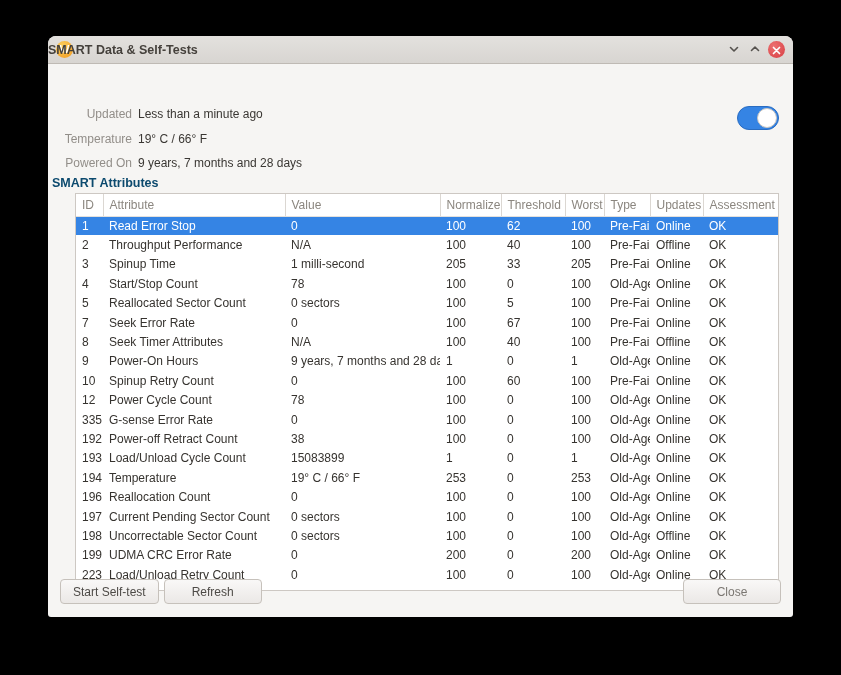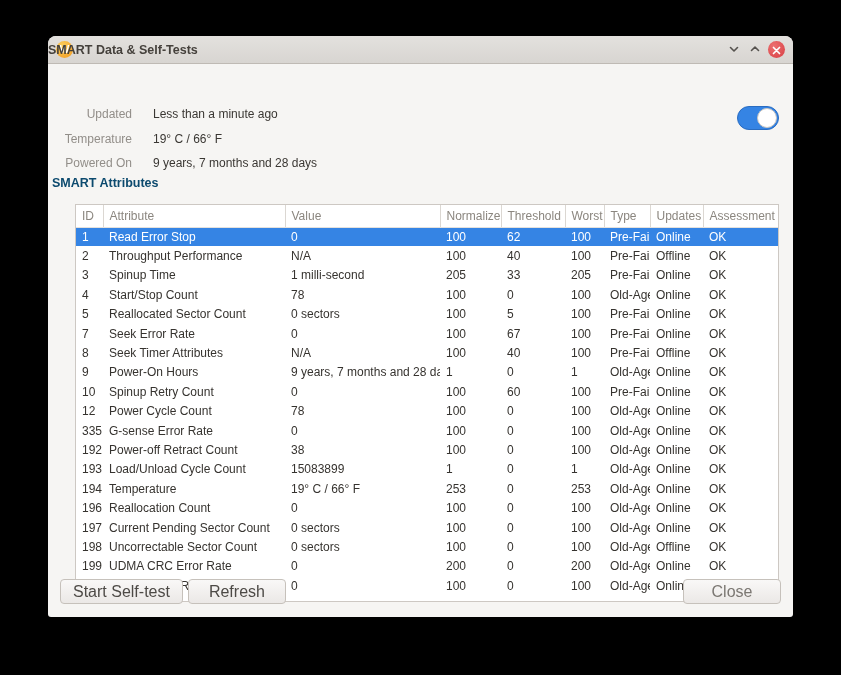"Updated" .info-row { gap: 21px -> 6px }
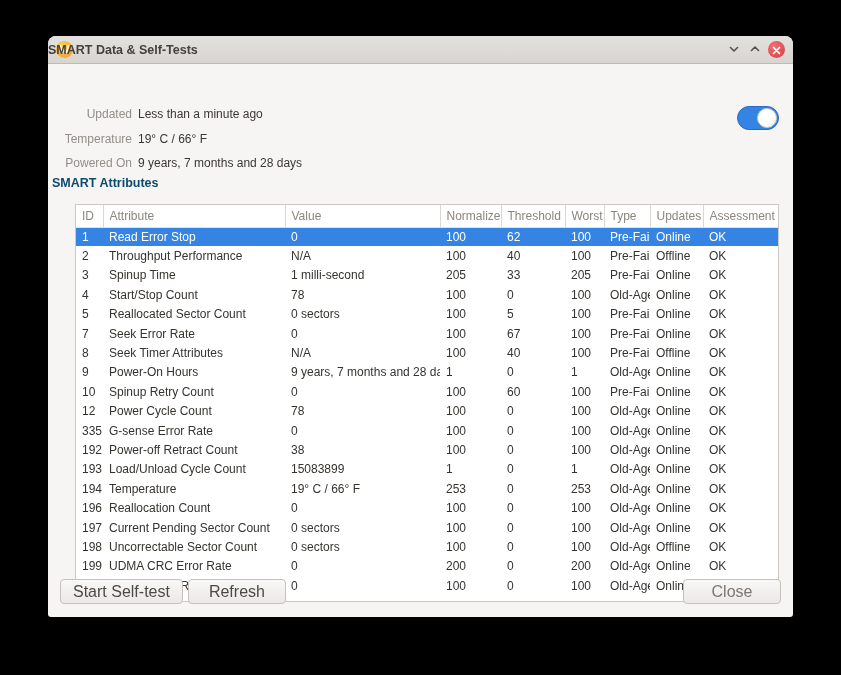"ID" .table-frame { top: 168px -> 157px }
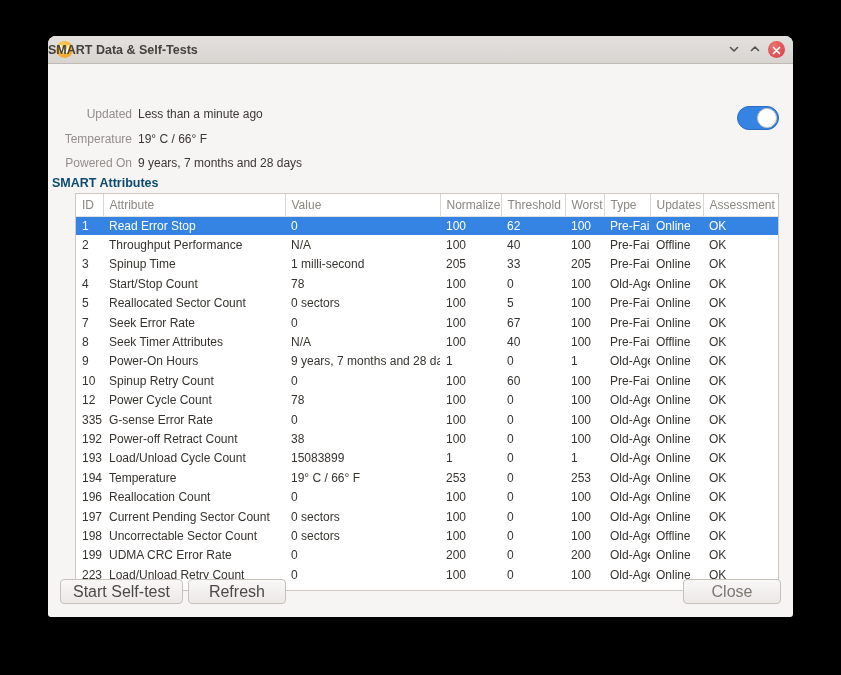"Start Self-test" .btn { font-size: 16px -> 12px }
